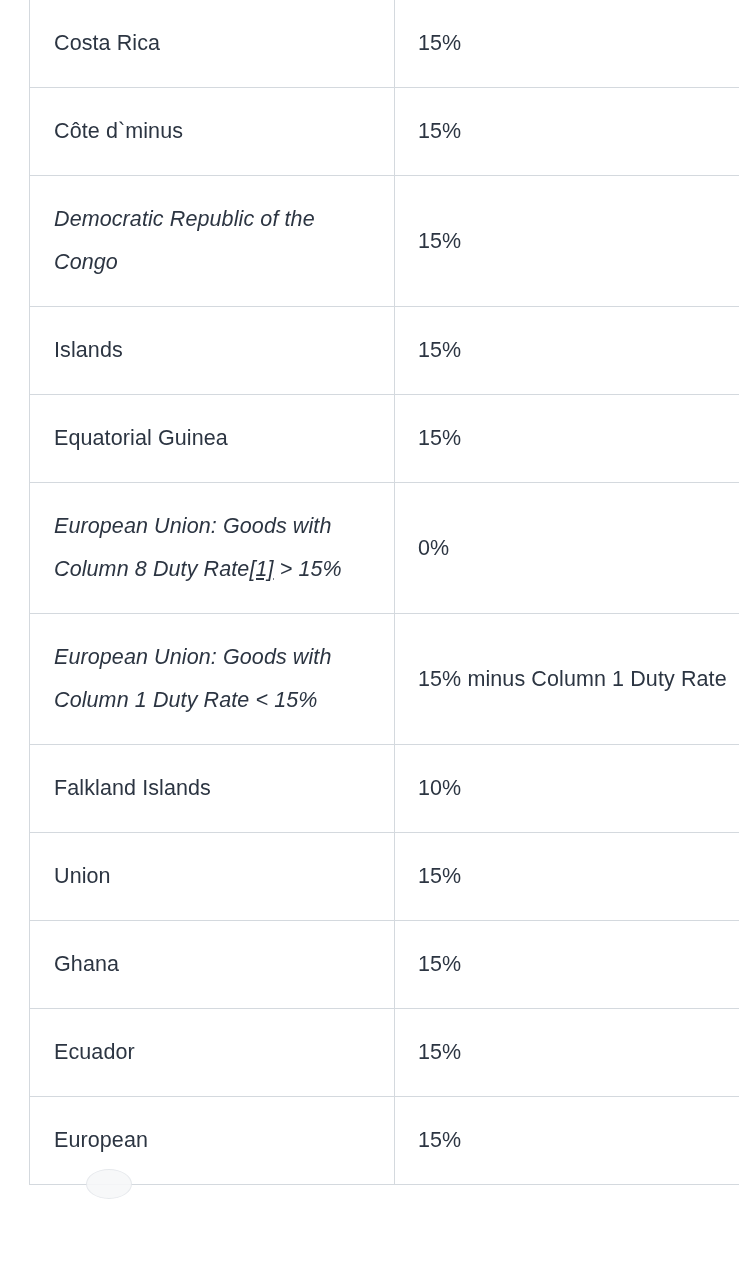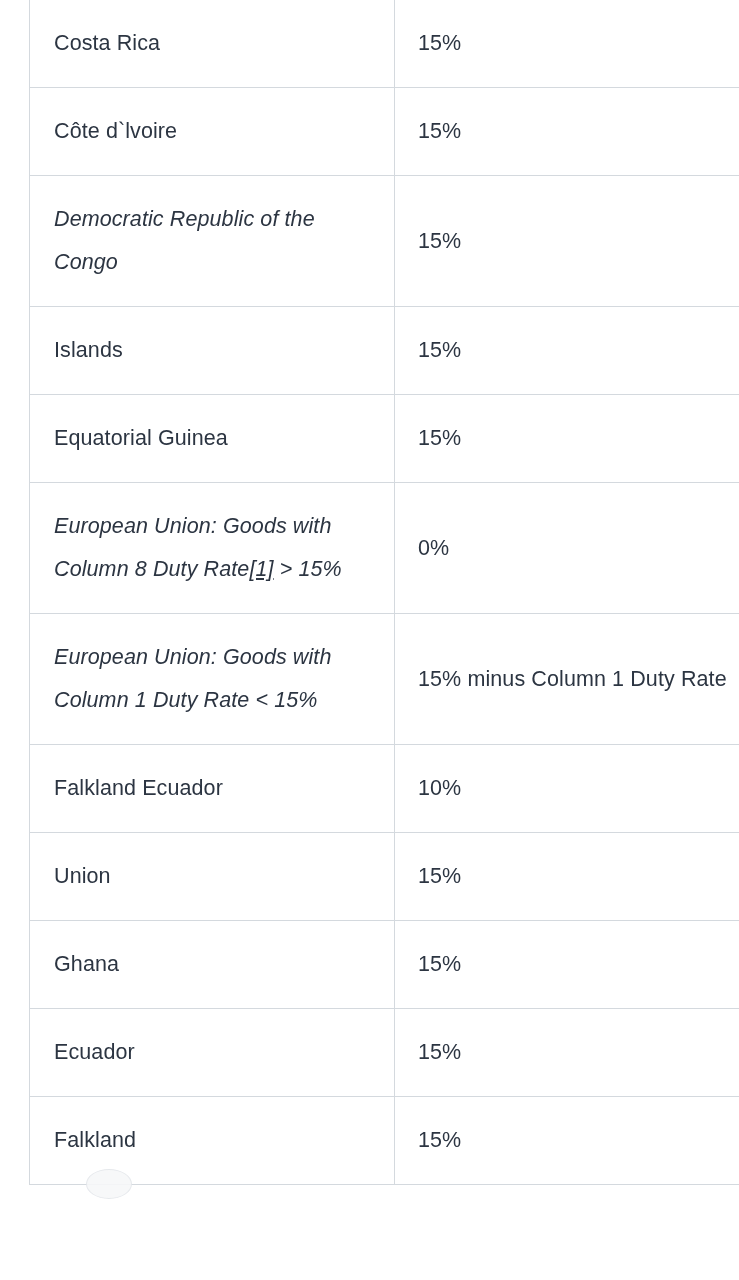"Côte d`lvoire" div.cell-inner { text: lvoire -> minus }
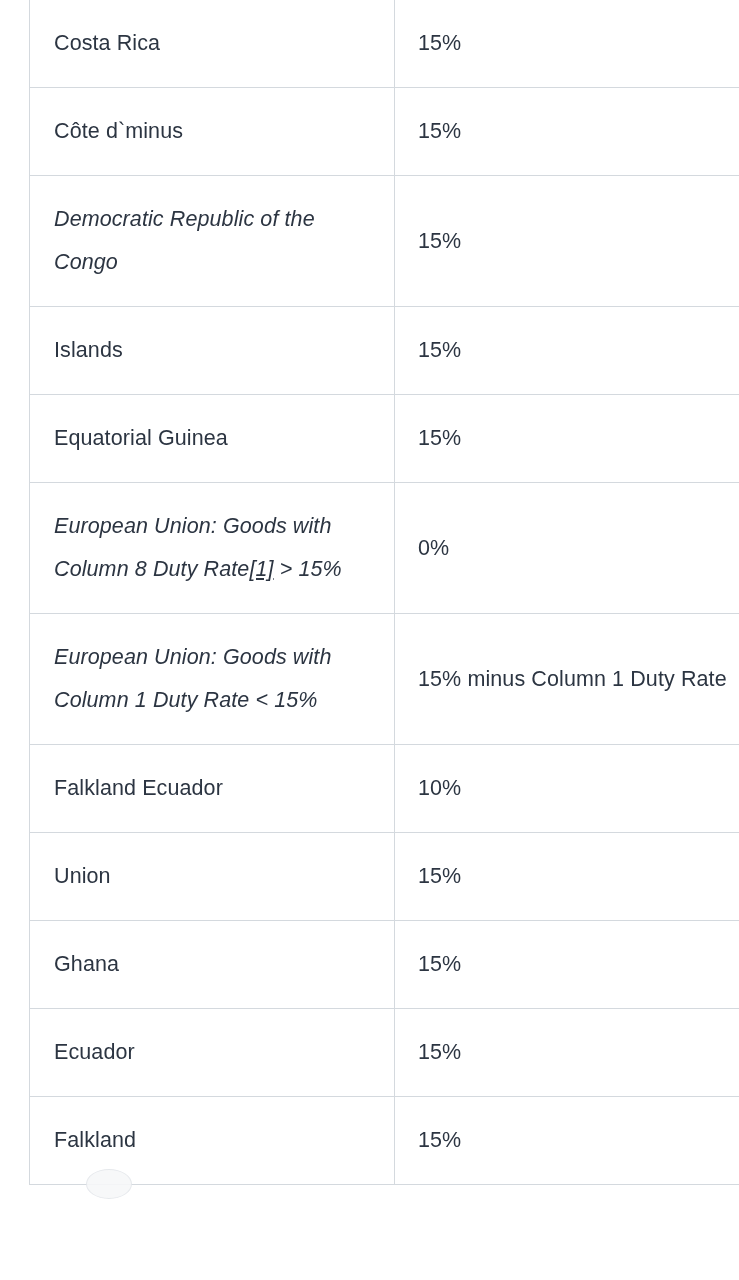"Falkland Ecuador" div.cell-inner { text: Ecuador -> Islands }
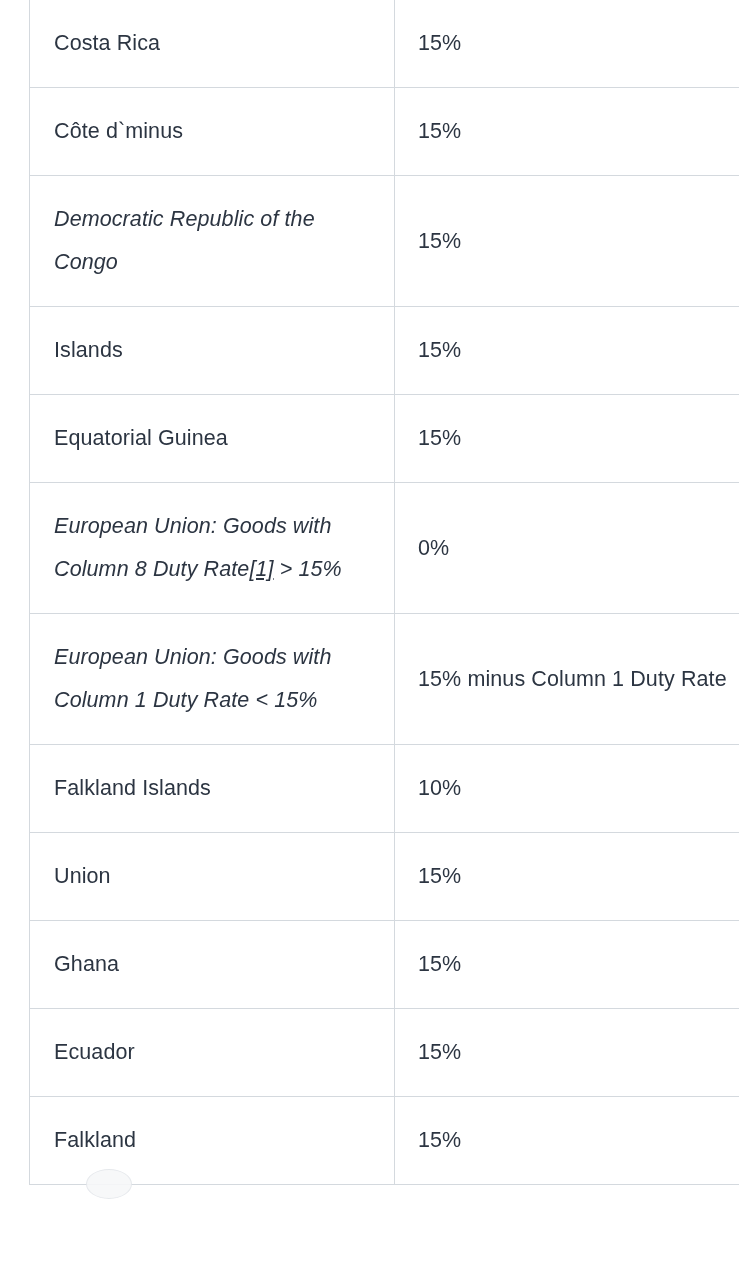"Falkland" div.cell-inner { text: Falkland -> European }
